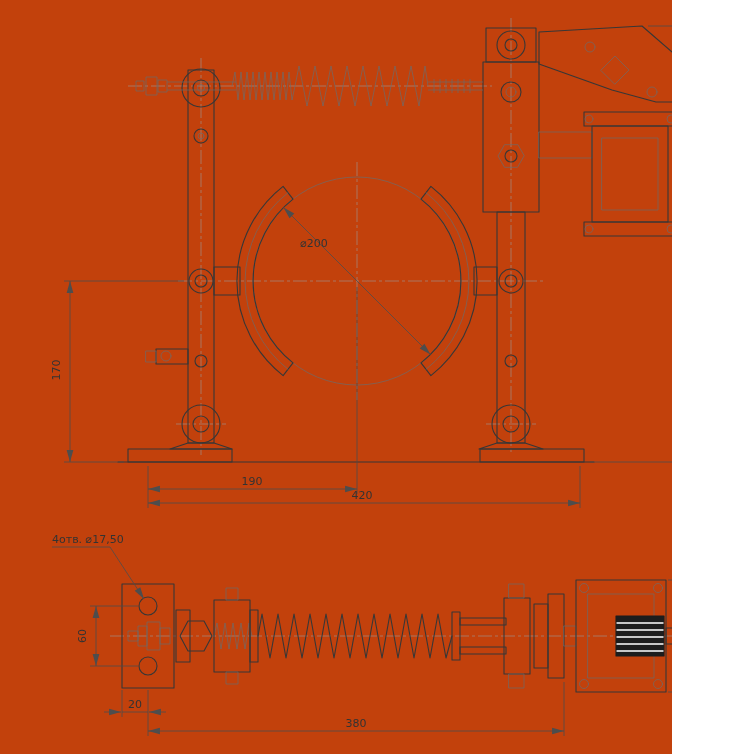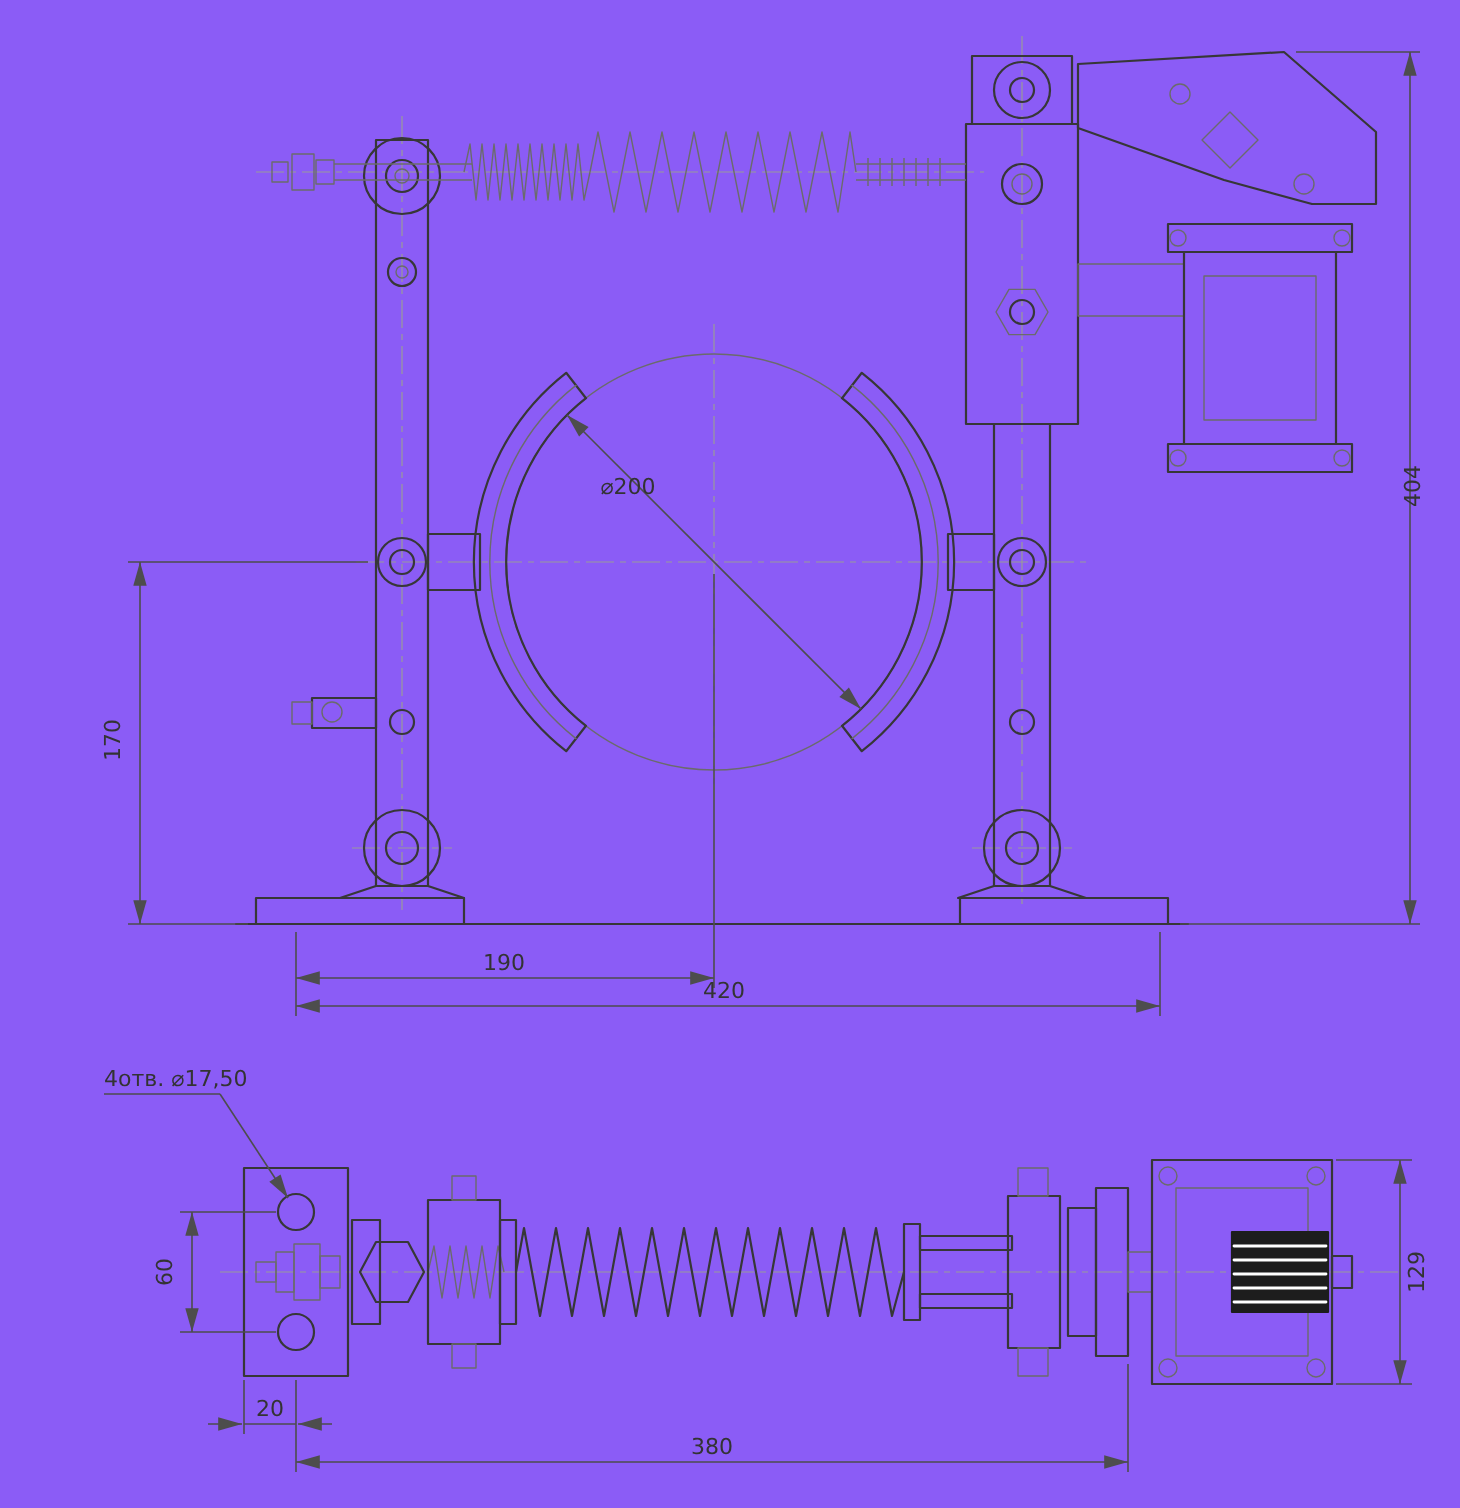"⌀200" .canvas { background: #8b5cf6 -> #c2410c; width: 730px -> 672px }
